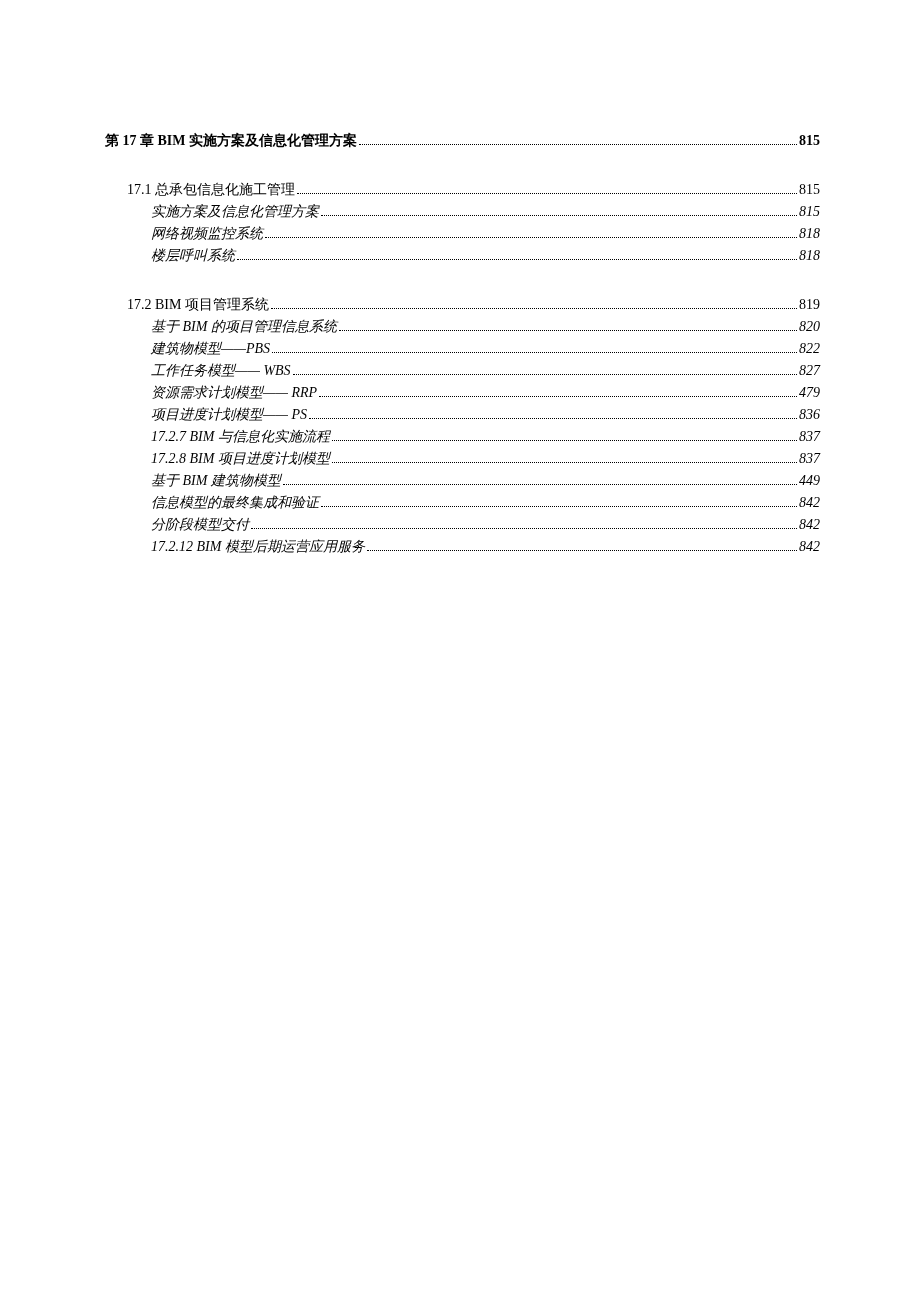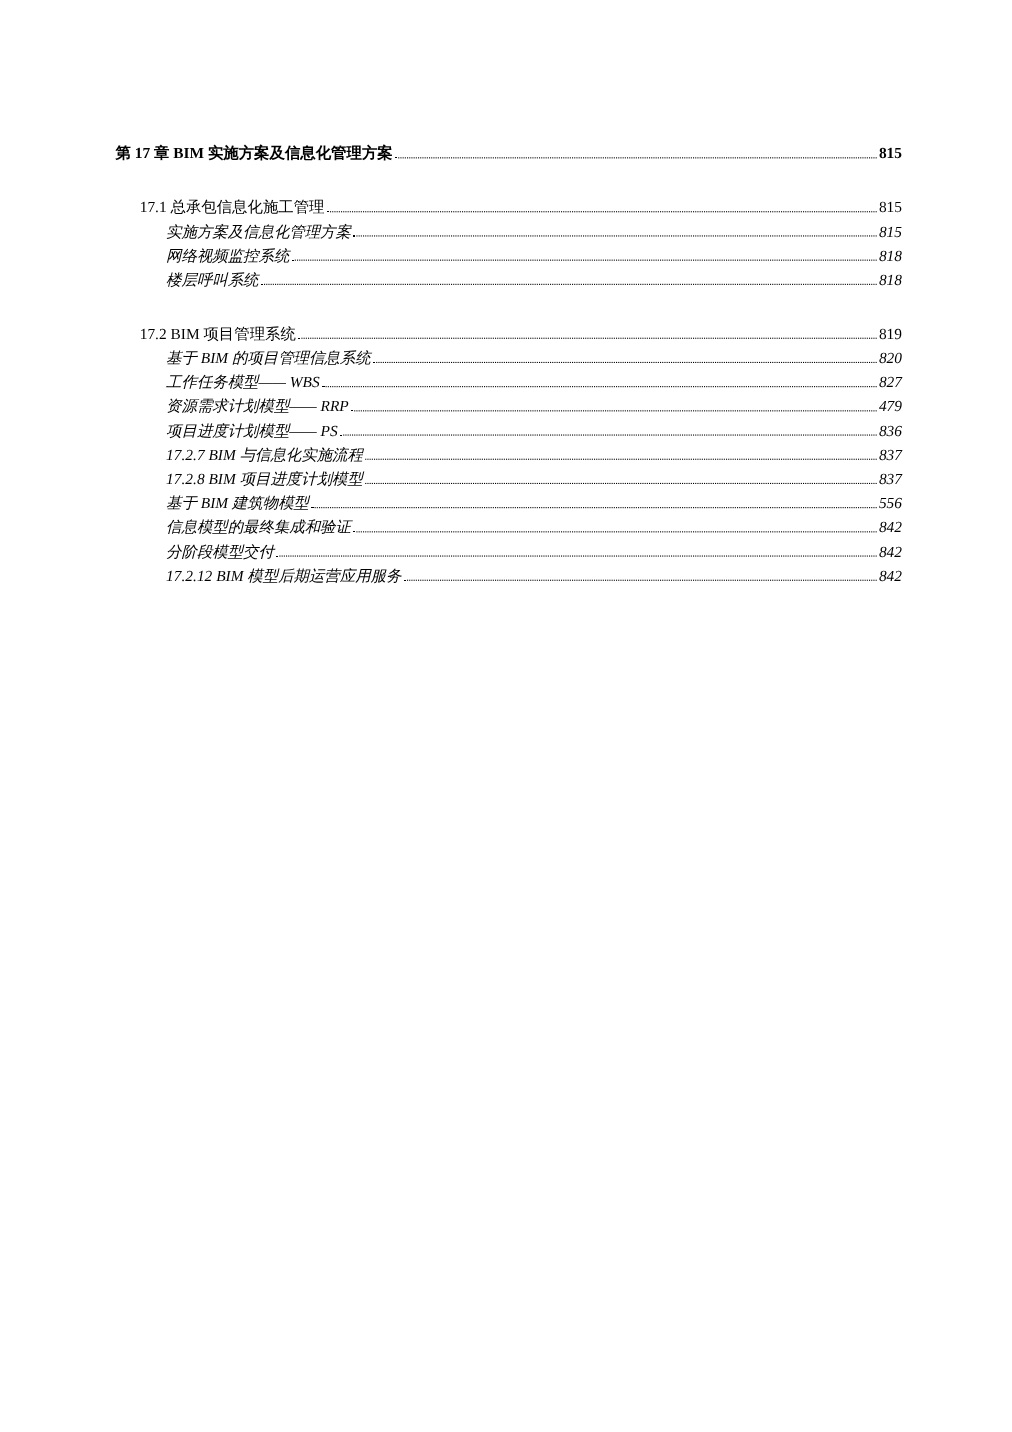"建筑物模型——PBS" div.toc-line { html: none -> <div> <span>建筑物模型——PBS </span> <span></span> <span>822</span> </div> }
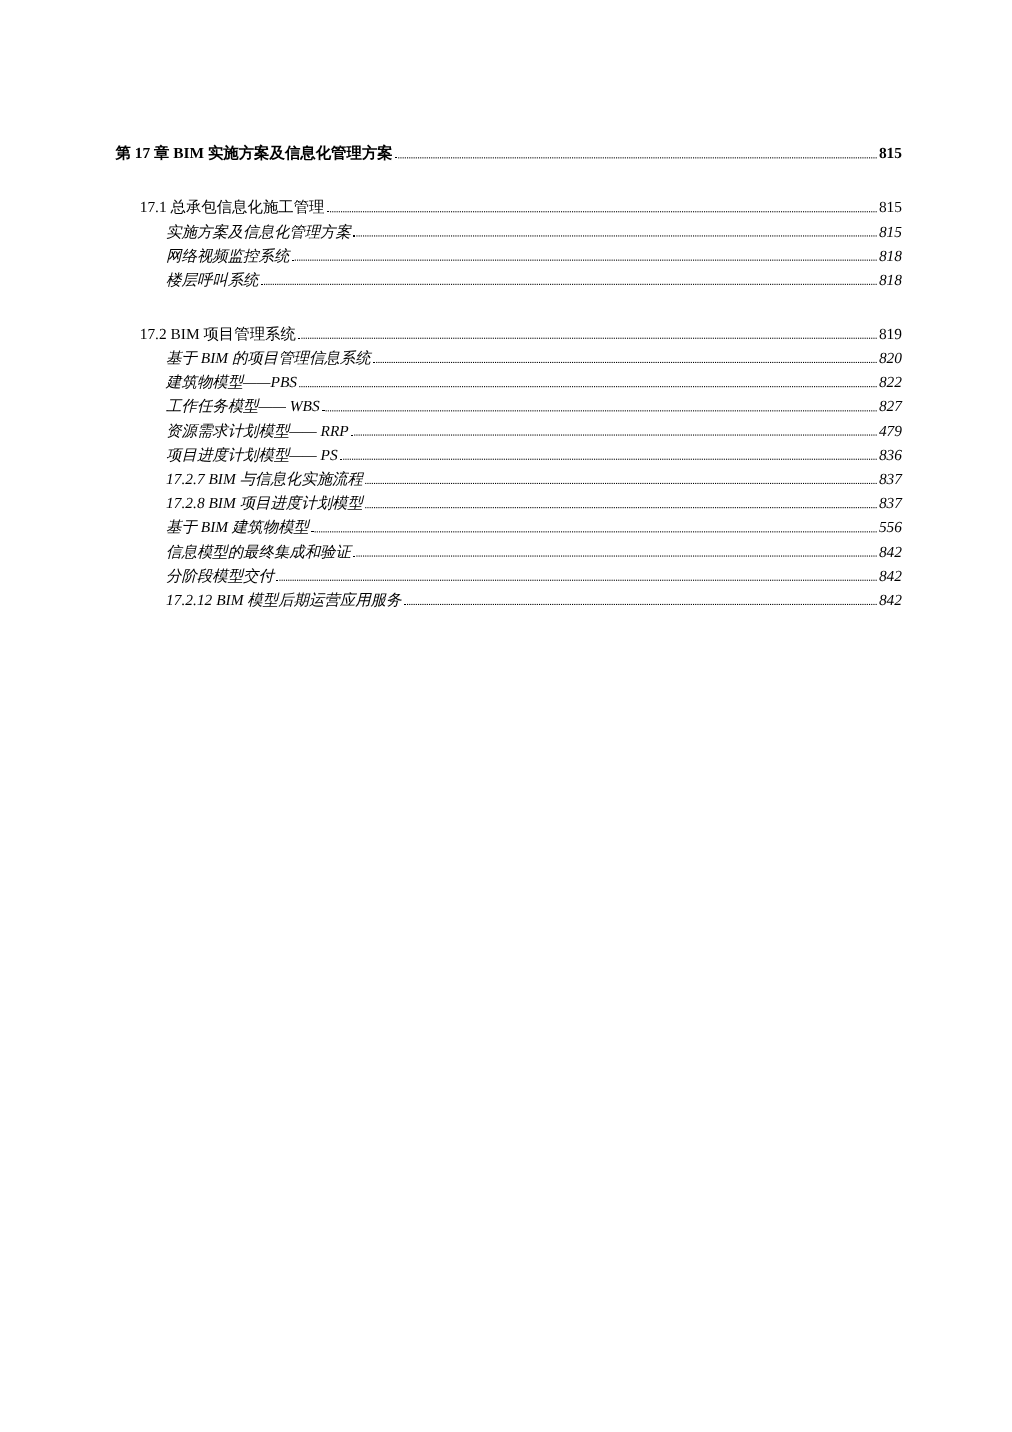"556" span.toc-page { text: 556 -> 449 }
